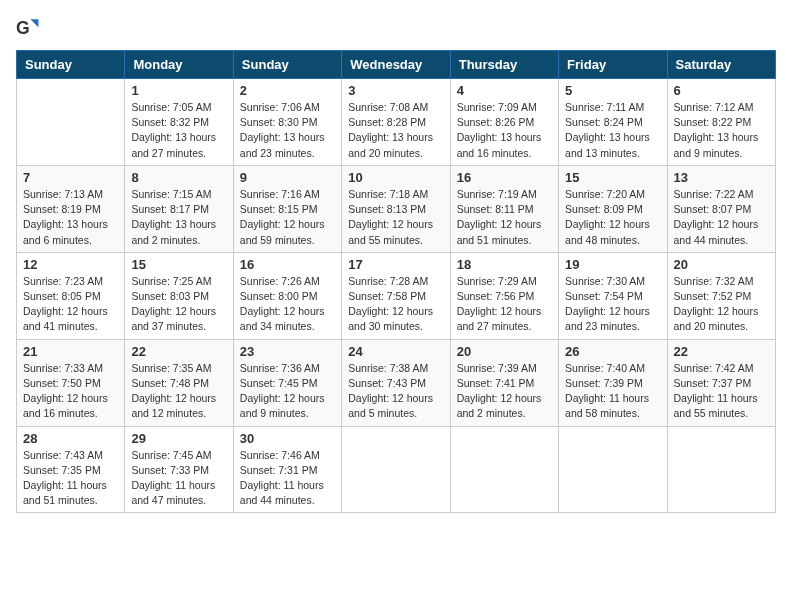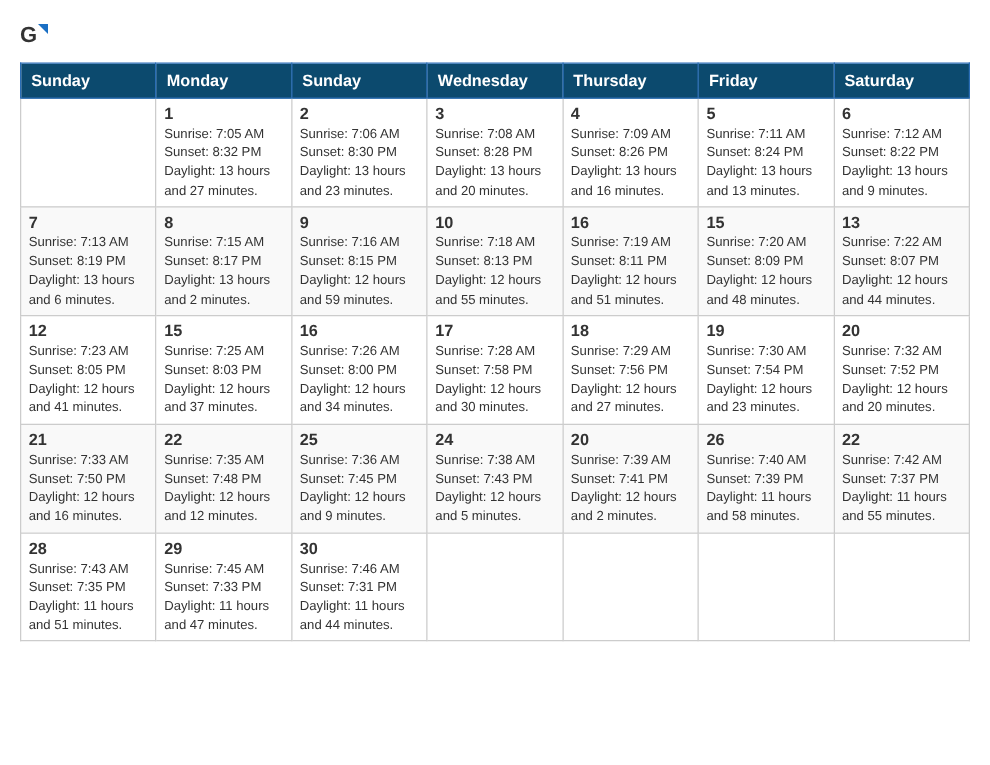"25" span.day-number { text: 25 -> 23 }
